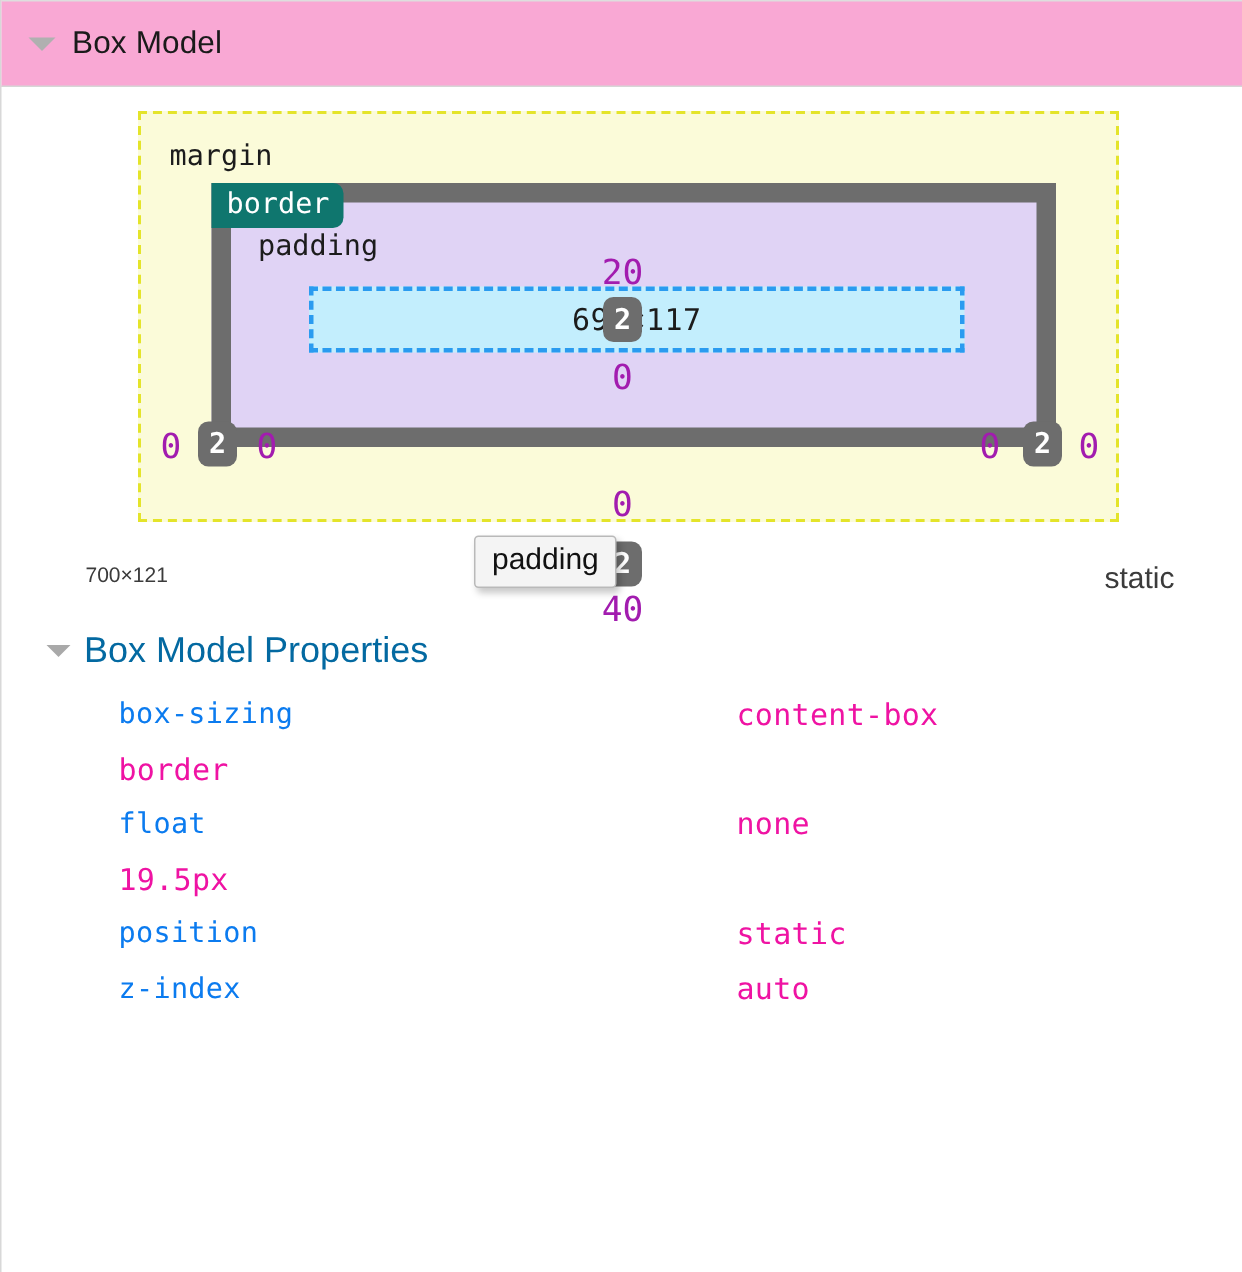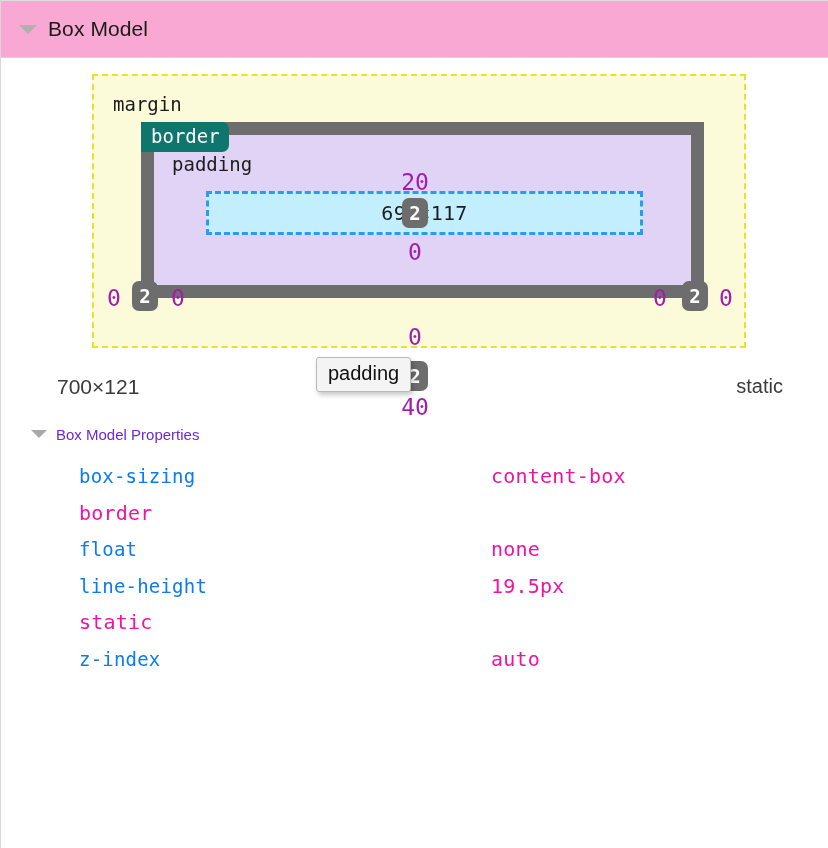"700×121" .summary-size { font-size: 21px -> 14px }
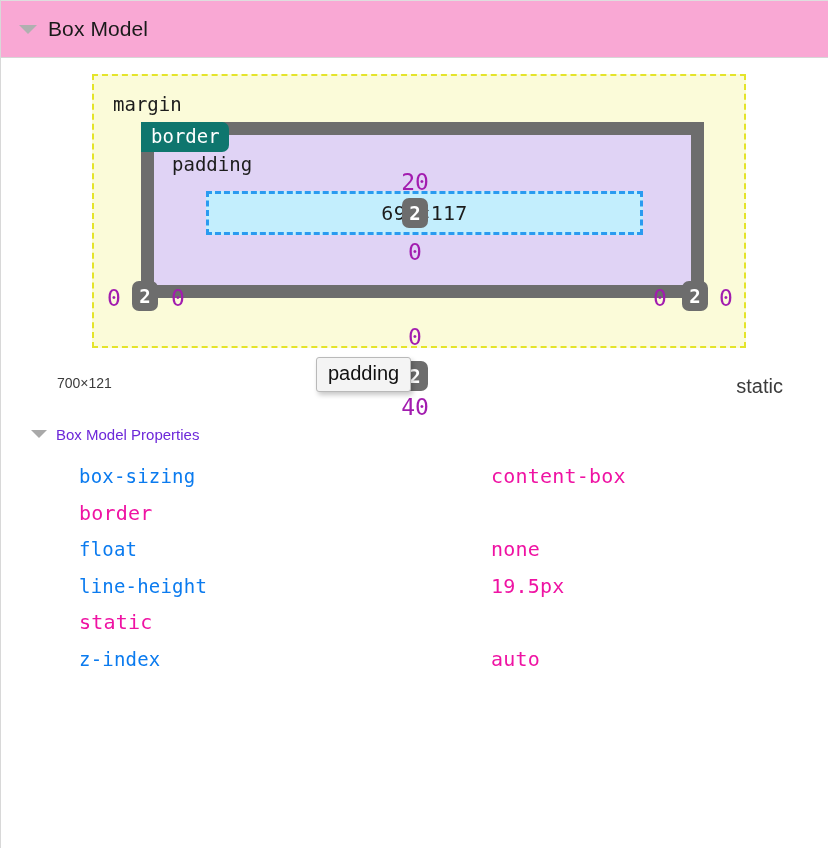"Box Model Properties" .props-header-title { color: #6d28d9 -> #0369a1; font-size: 15px -> 24px }
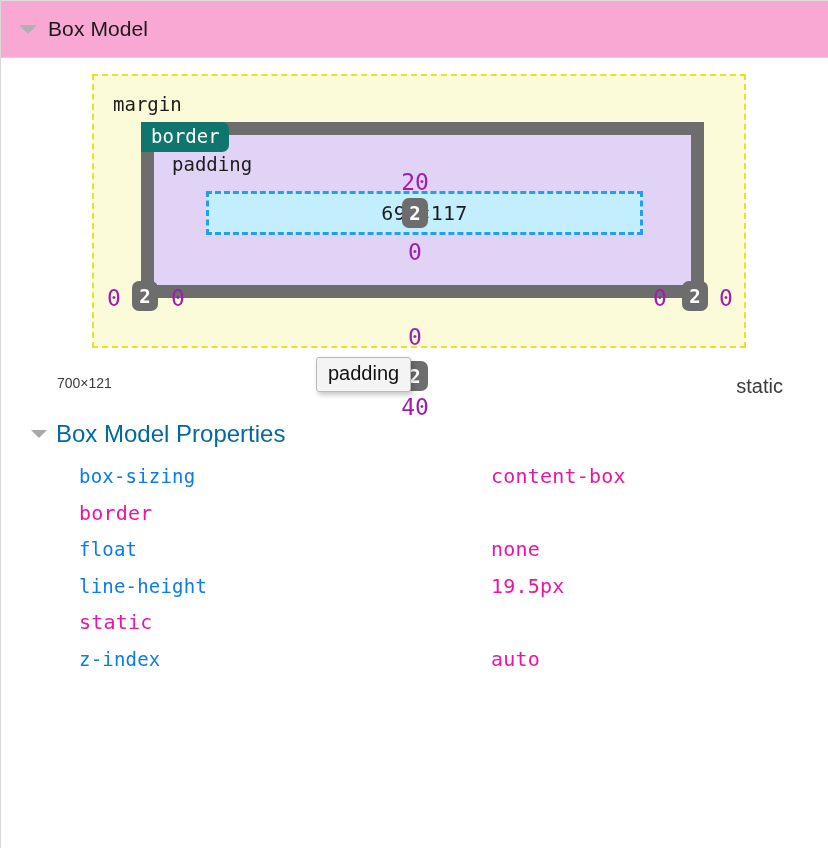"line-height" span.prop-name { html: <span>line-height</span> -> none }
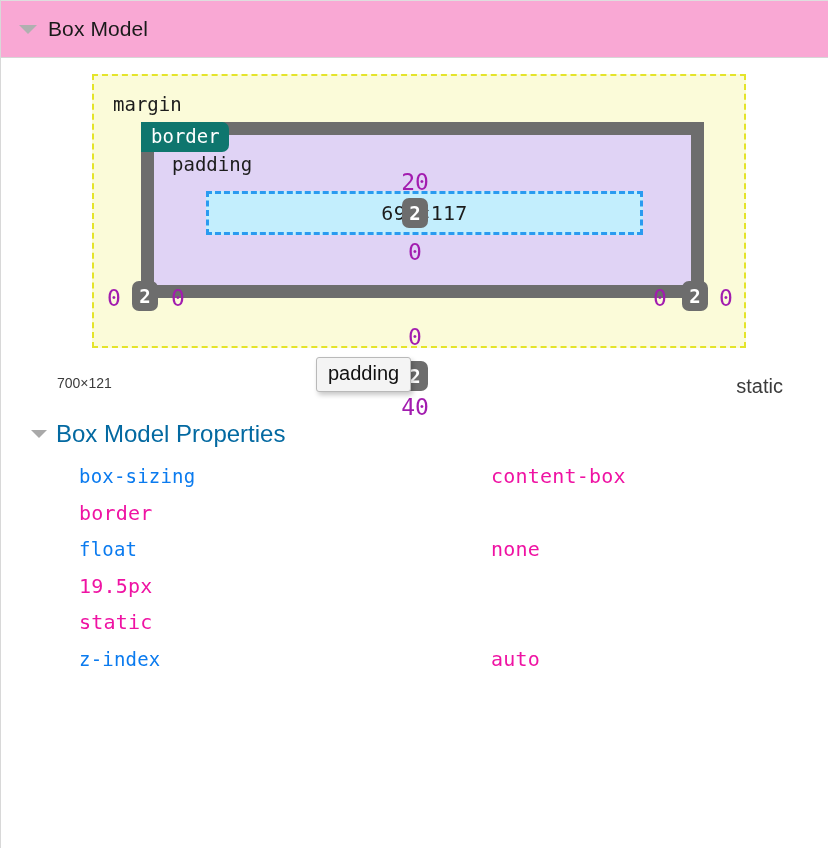"position" span.prop-name { html: none -> <span>position</span> }
